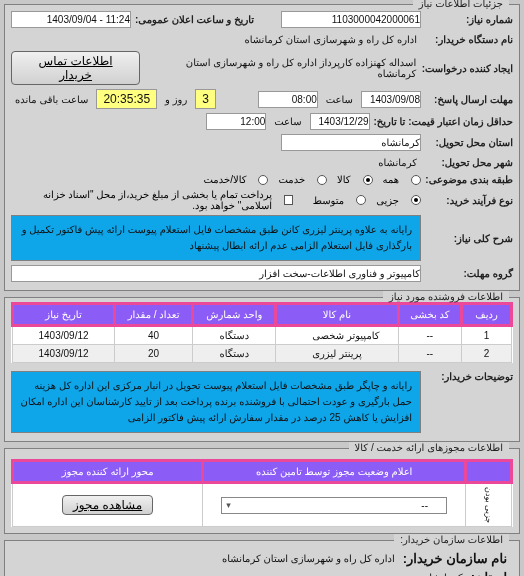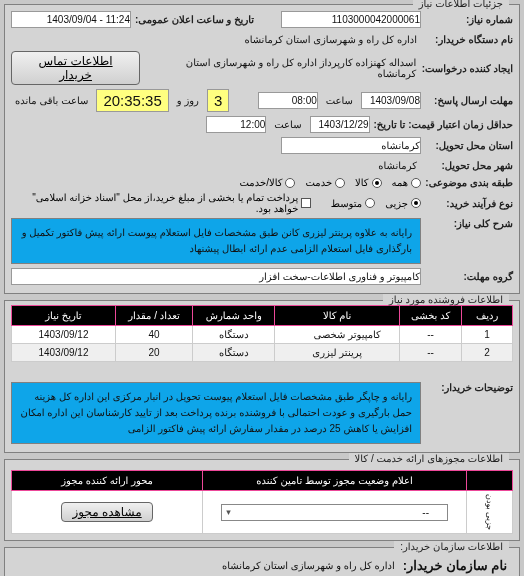"20:35:35" .highlight-box { font-size: 15px -> 12px }
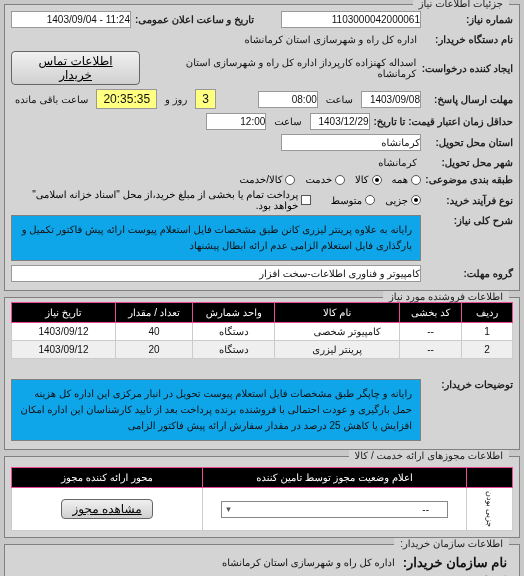"کالا/خدمت" .radio-item { gap: 3px -> 12px }
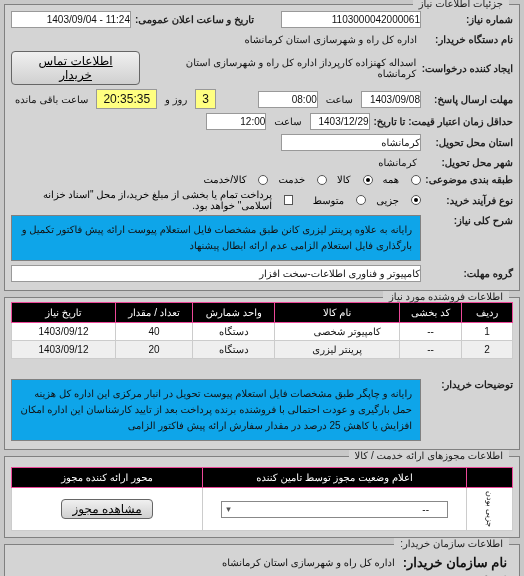"شرح کلی نیاز:" div.row { align-items: flex-start -> center }
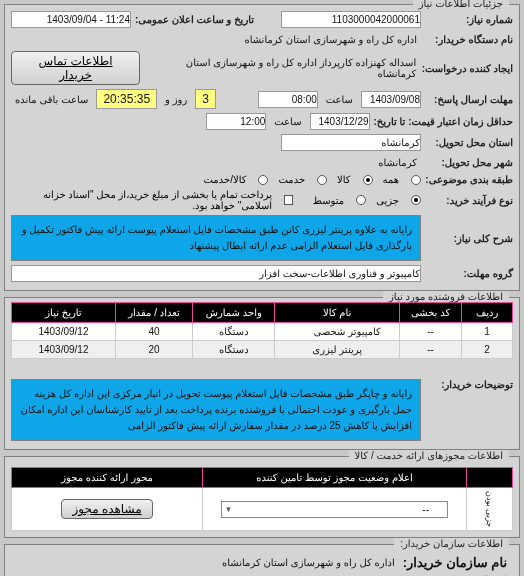"تاریخ نیاز" th { background: #000000 -> #8b5cf6; border: 1px solid #ec4899 -> 3px solid #ec4899 }
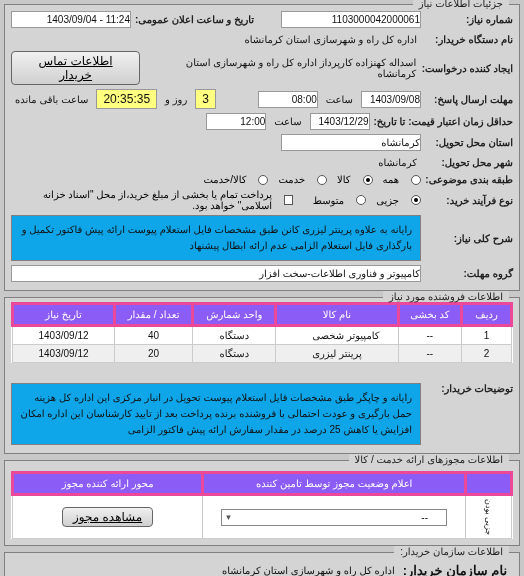"توضیحات خریدار:" div.row { margin-top: 18px -> 6px }
